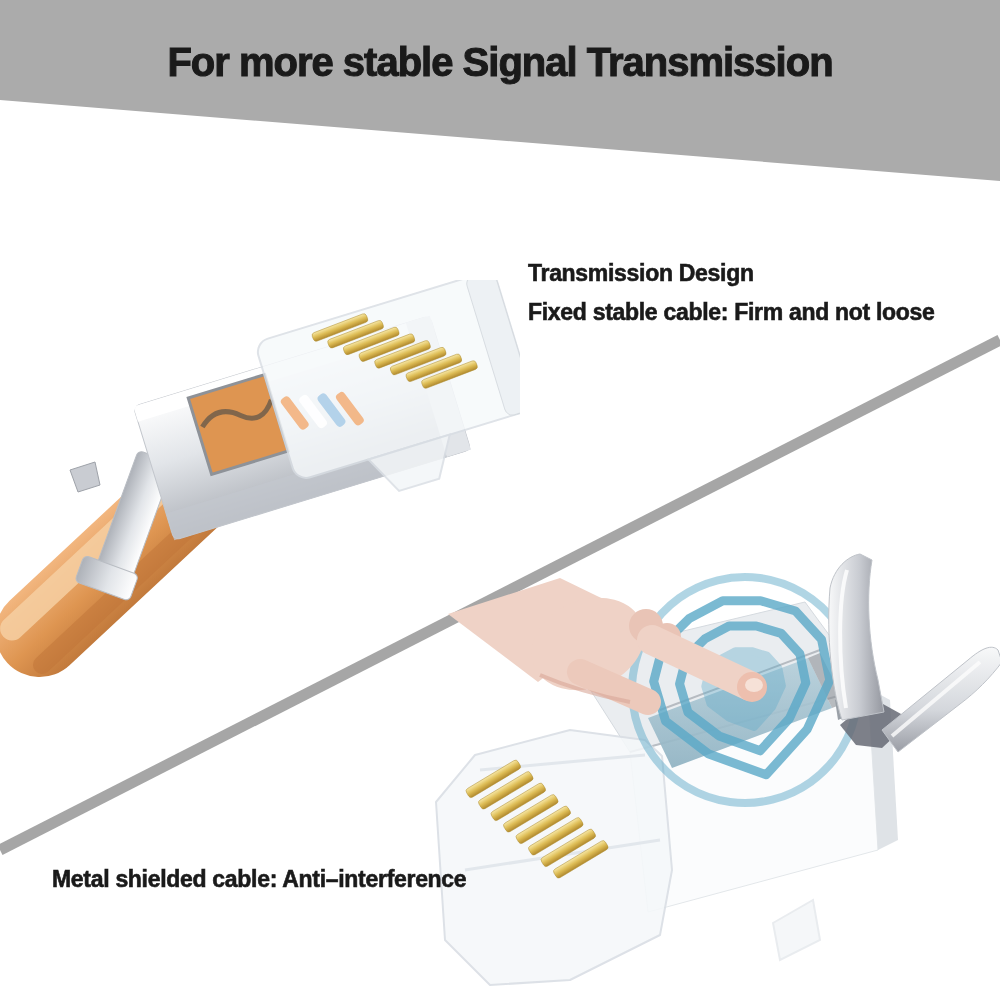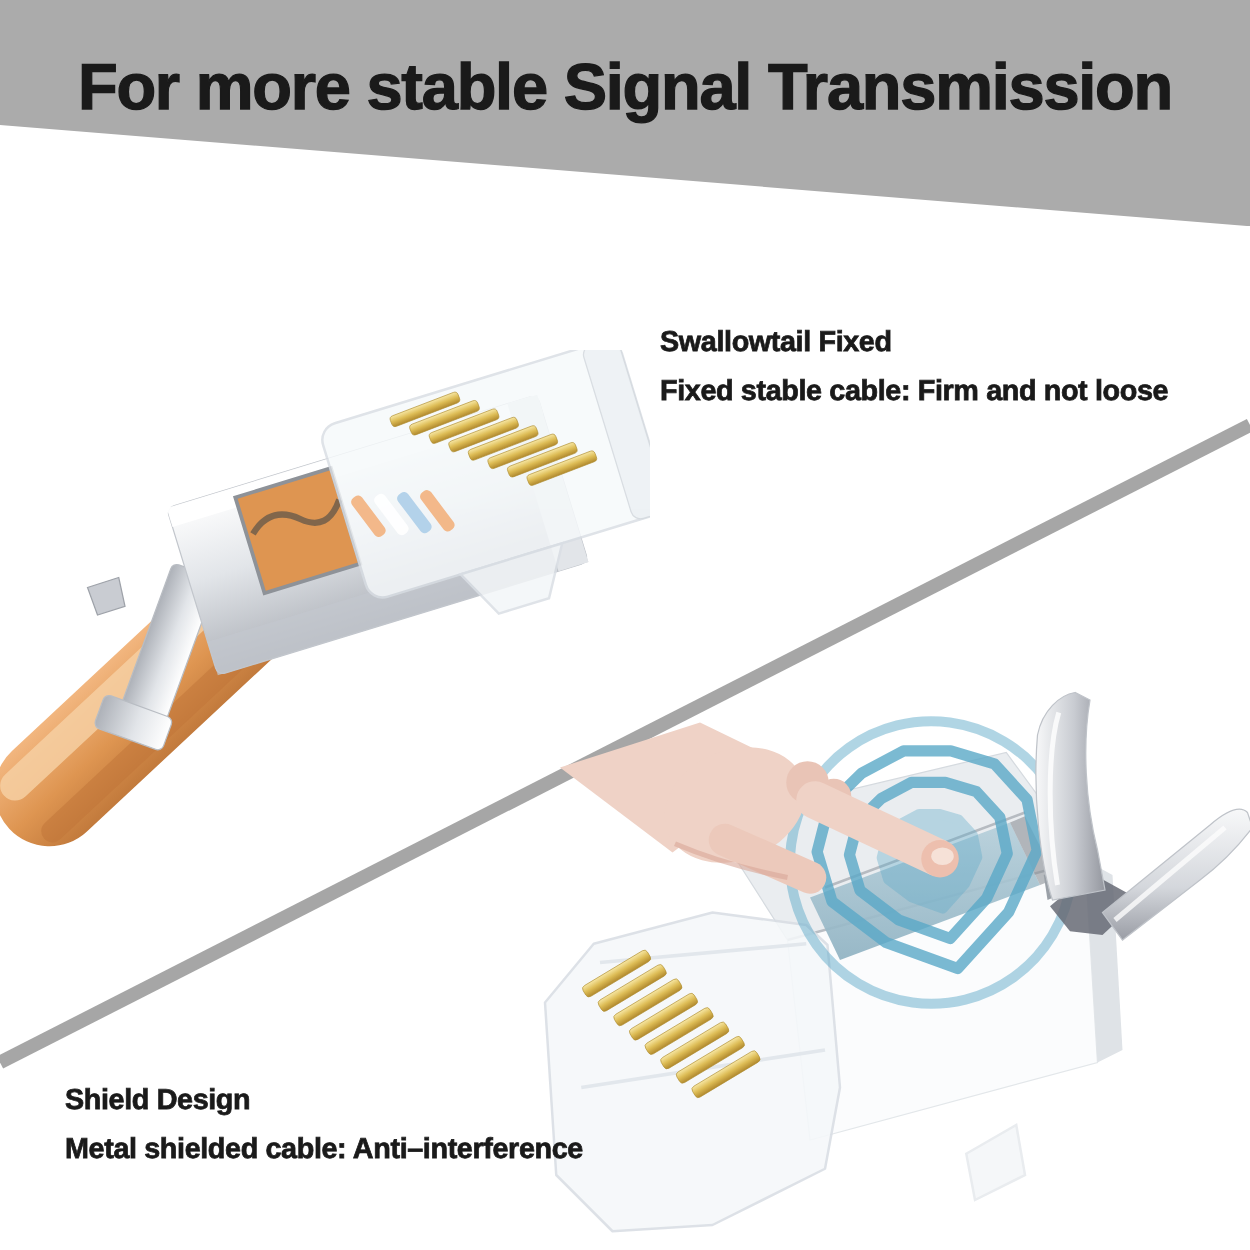"For more stable Signal Transmission" .banner-title { font-size: 52px -> 40px }
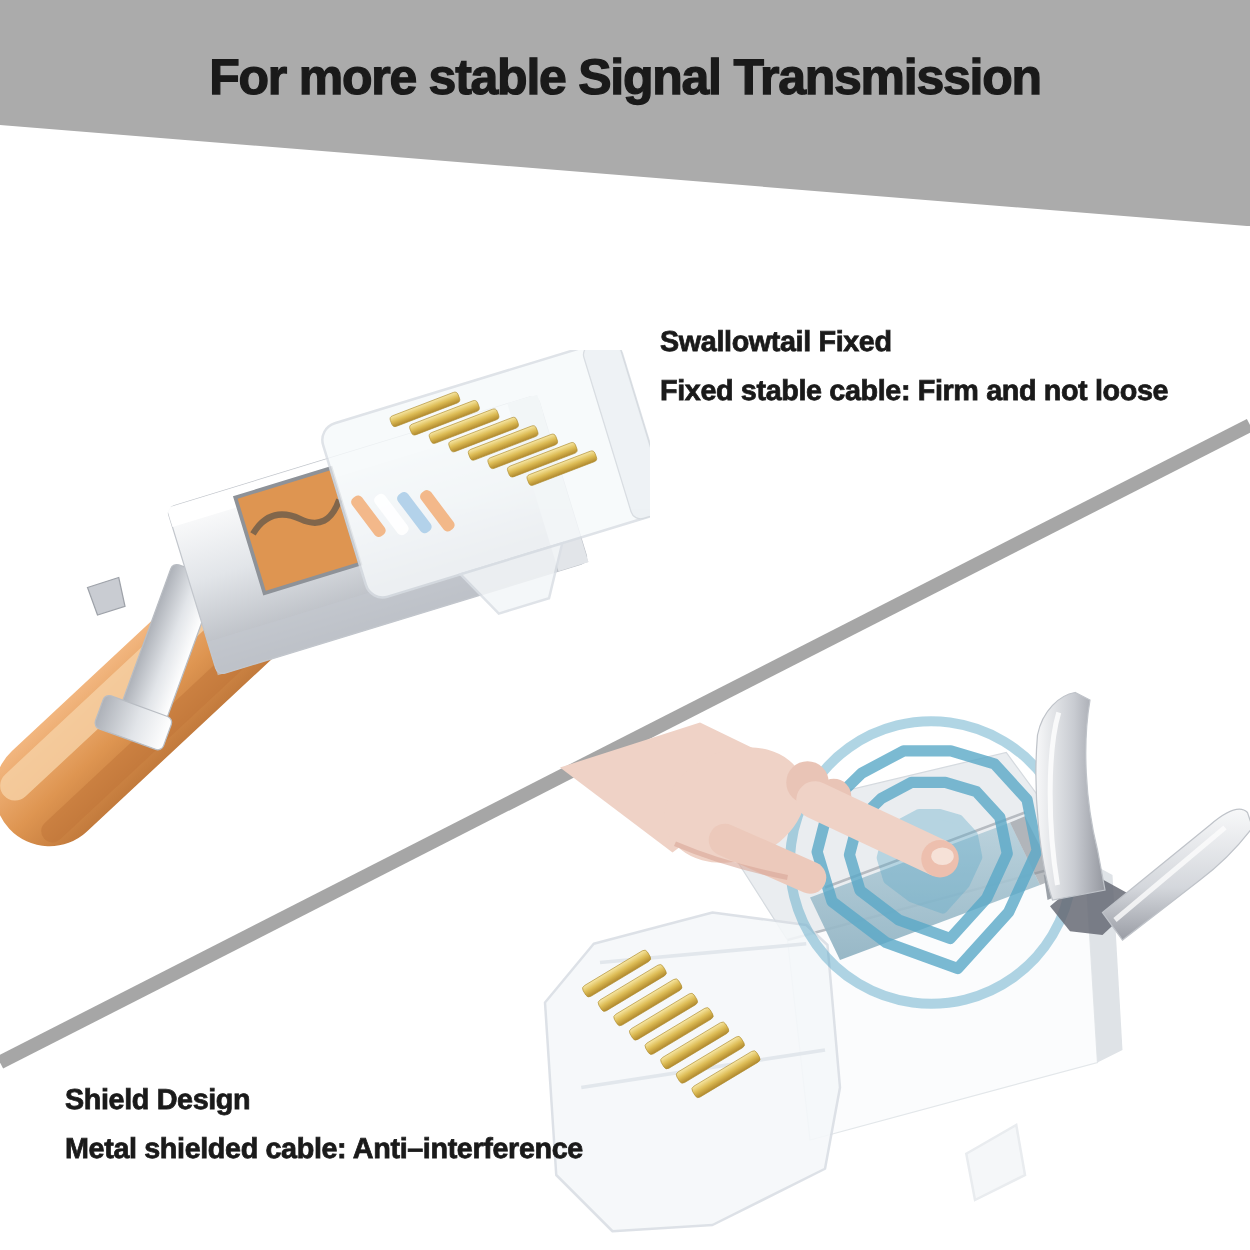"Swallowtail Fixed" div.line { text: Swallowtail Fixed -> Transmission Design }
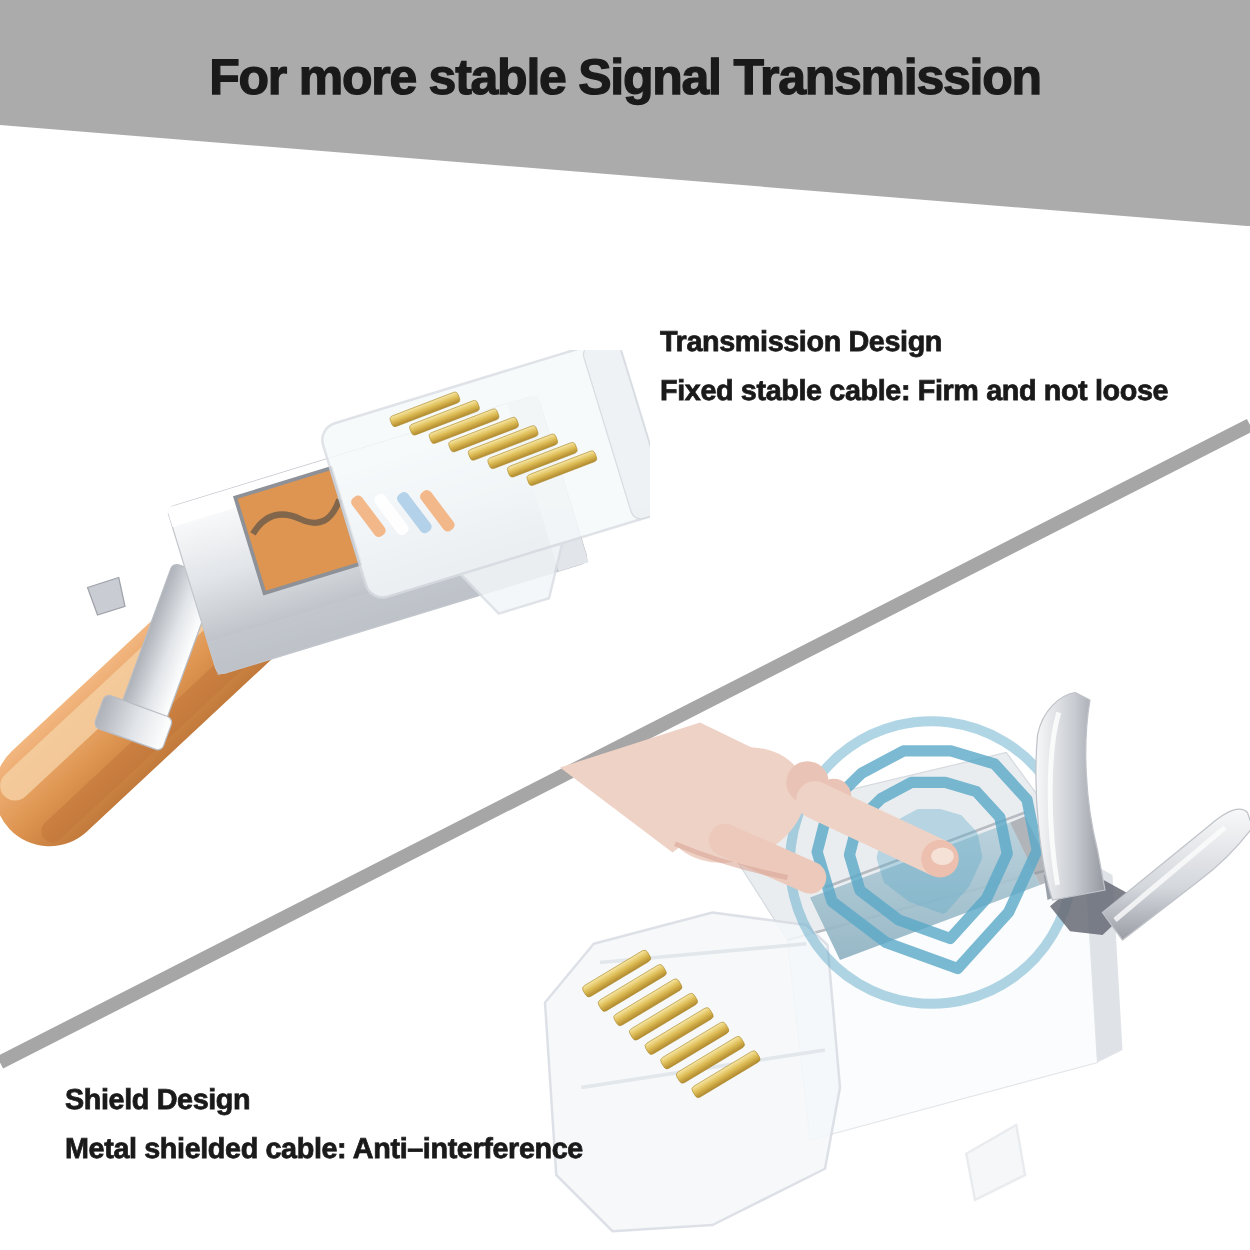"Shield Design" div.line { html: <div>Shield Design</div> -> none }
